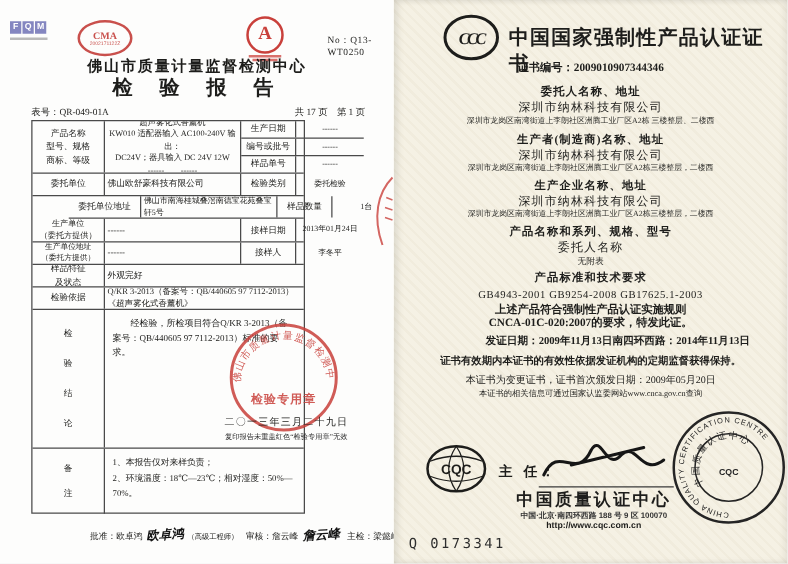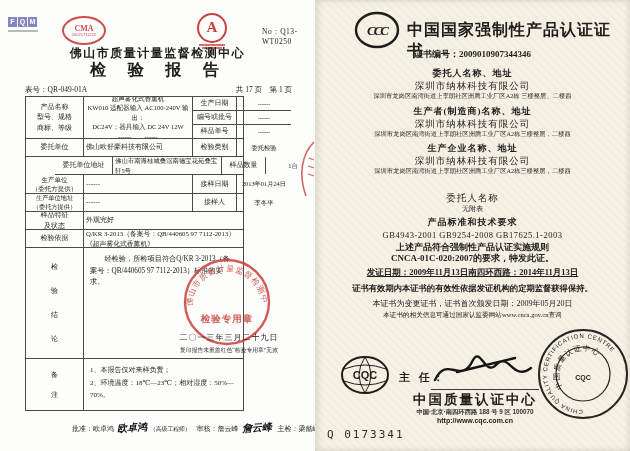"产品名称和系列、规格、型号" div.abs { html: none -> <div>产品名称和系列、规格、型号</div> }
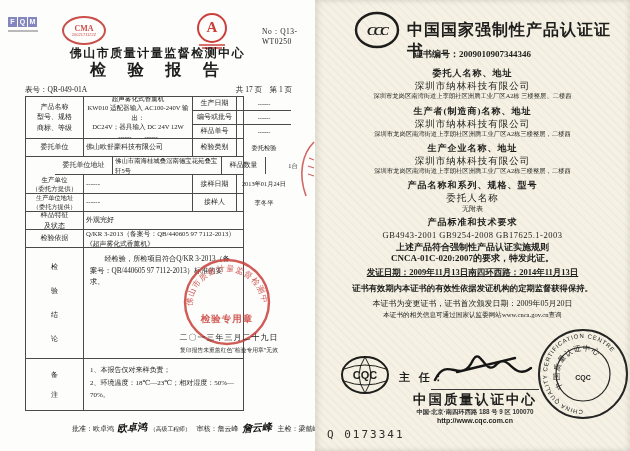"发证日期：2009年11月13日" .dates { justify-content: center -> flex-end; text-decoration: underline -> none }
